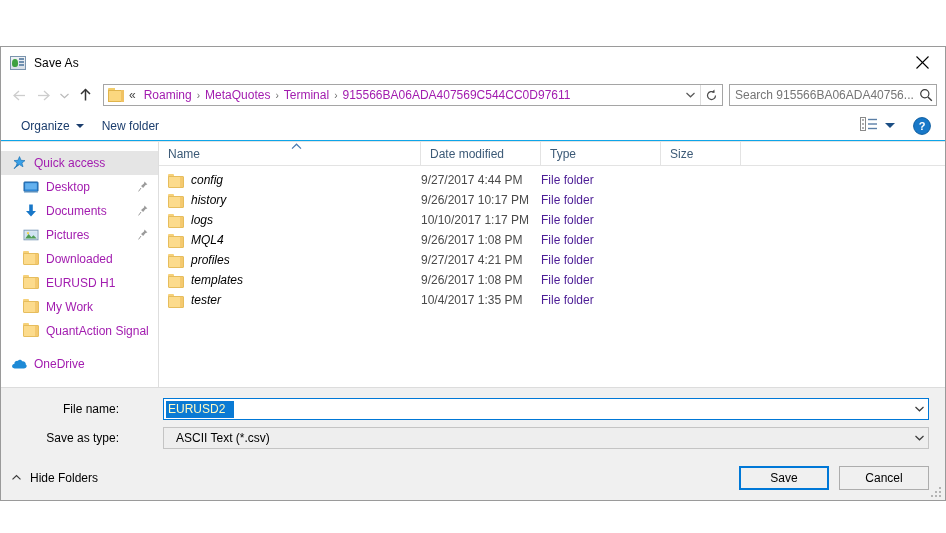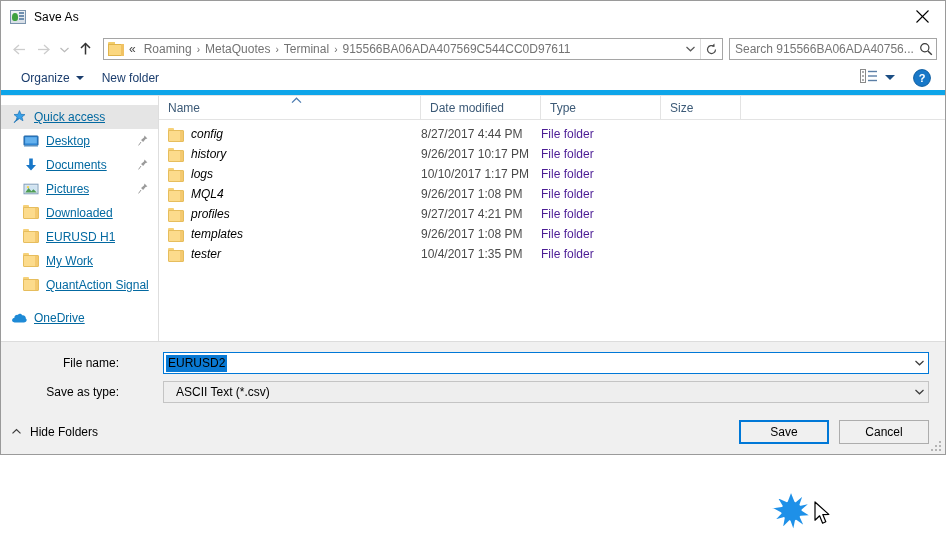"Save As" #dialog { margin-top: none -> 46px }
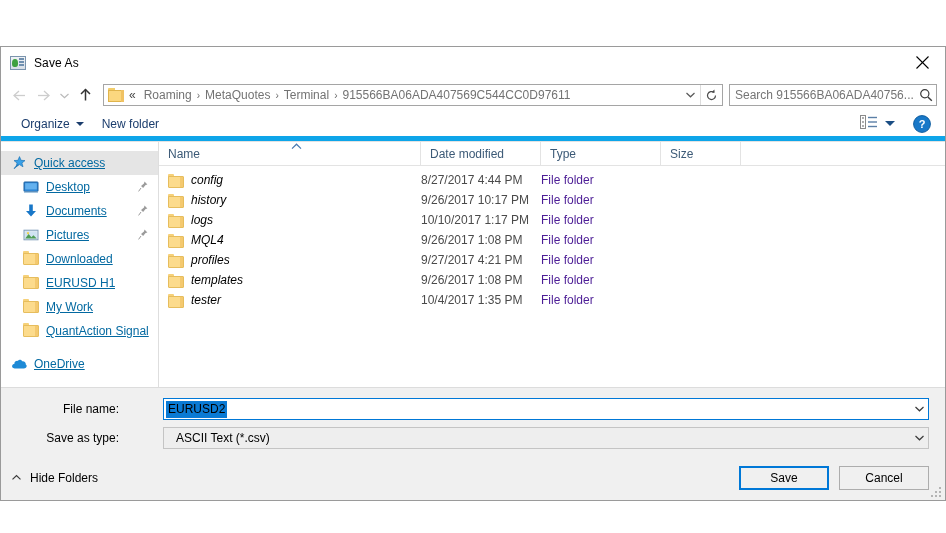"Roaming" .crumb { color: #737373 -> #a21caf }
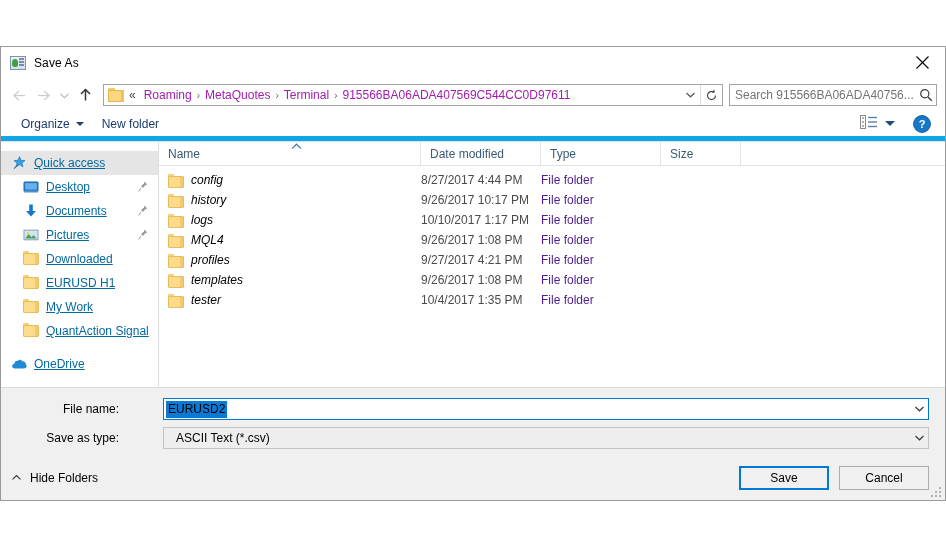"Organize" #toolbar { border-bottom: 5px solid #0ea5e9 -> 1px solid #0ea5e9 }
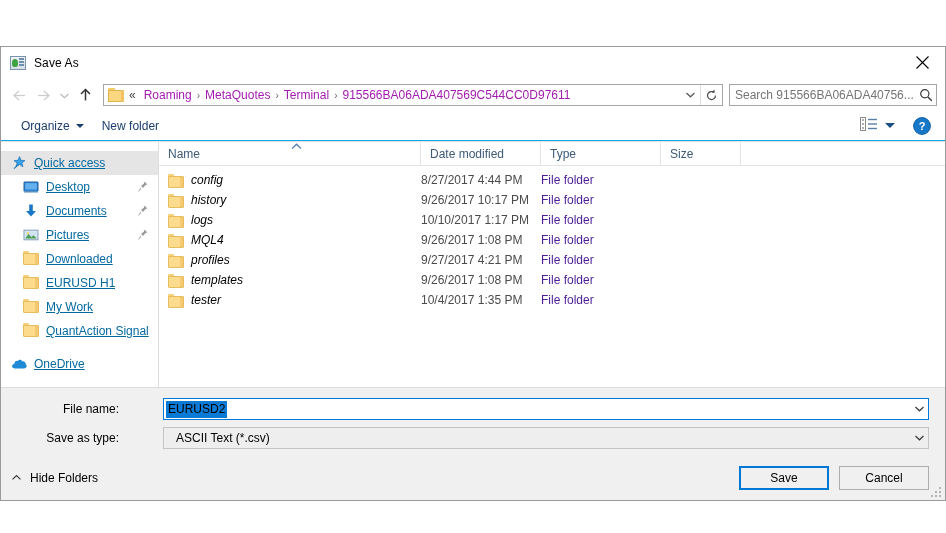"Quick access" .side-item { color: #0369a1 -> #a21caf; text-decoration: underline -> none }
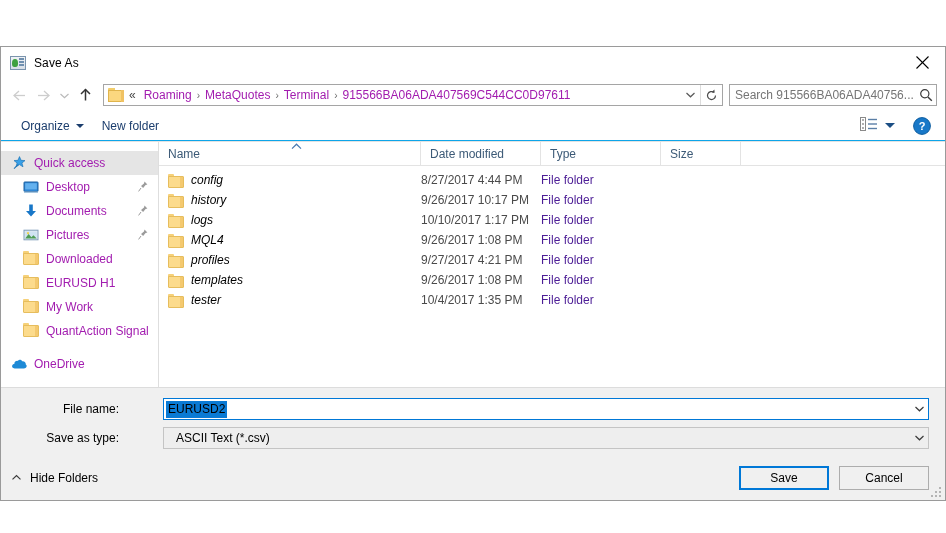"8/27/2017 4:44 PM" span.cell-date { text: 8/27/2017 -> 9/27/2017 }
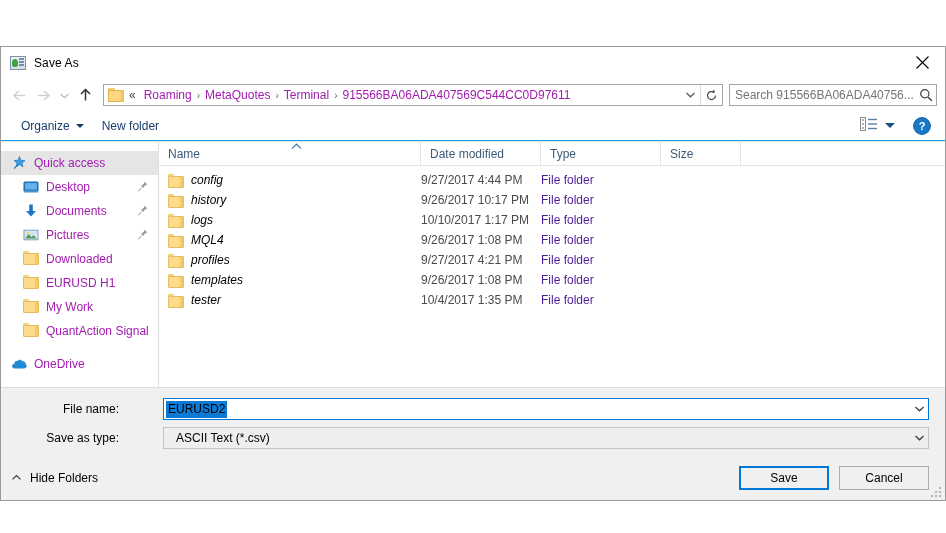"EURUSD2" #filename-value { color: #000000 -> #fef9c3; padding: 1px 2px 1px 2px -> 1px 9px 1px 2px }
